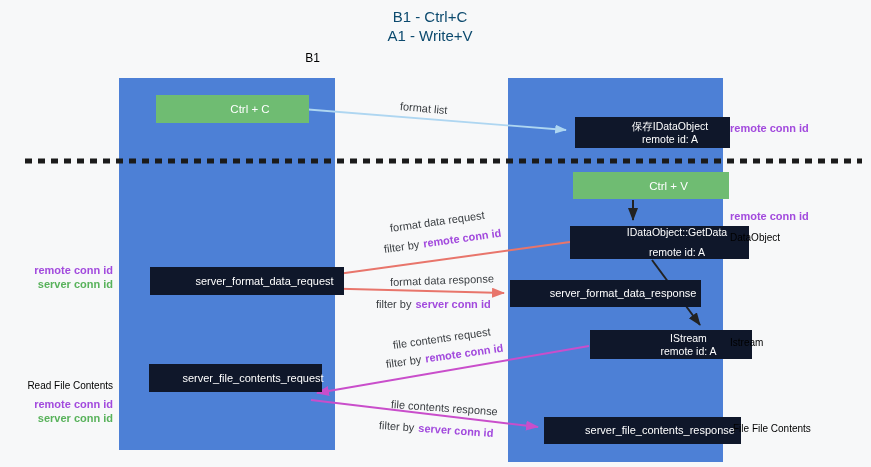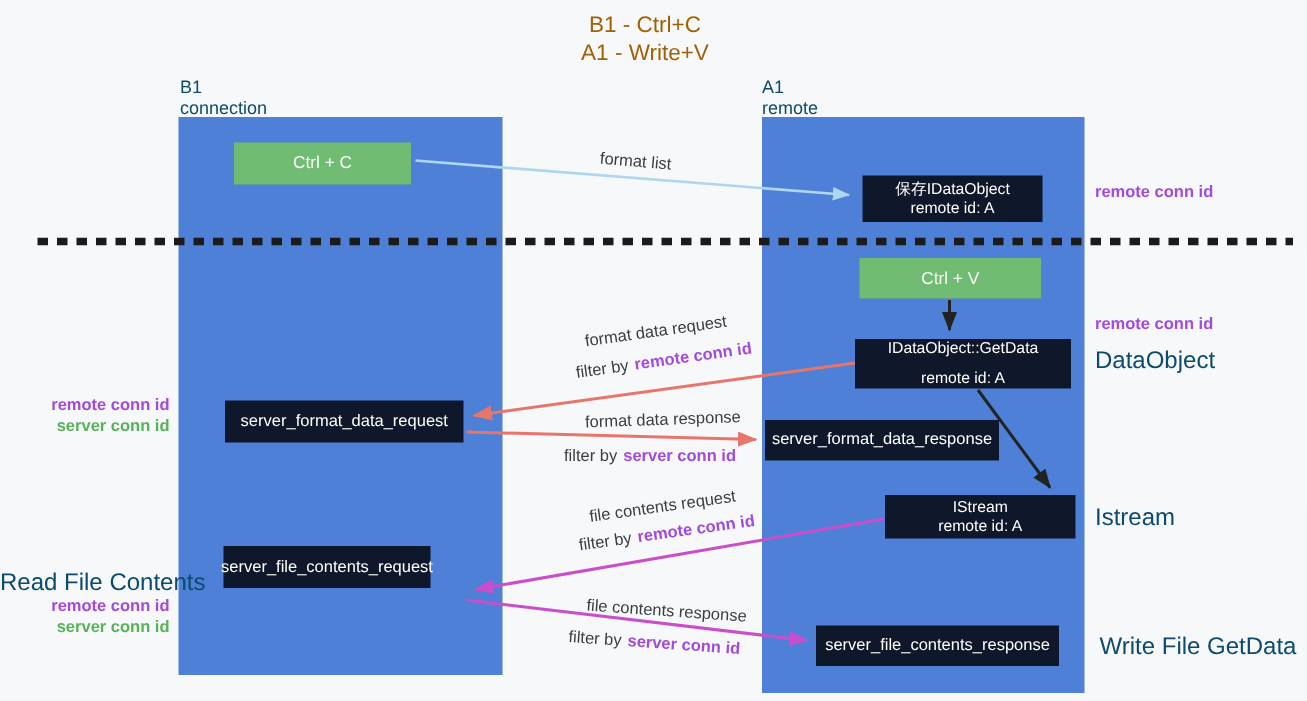"B1 - Ctrl+C" .title { color: #a16207 -> #0c4a6e }
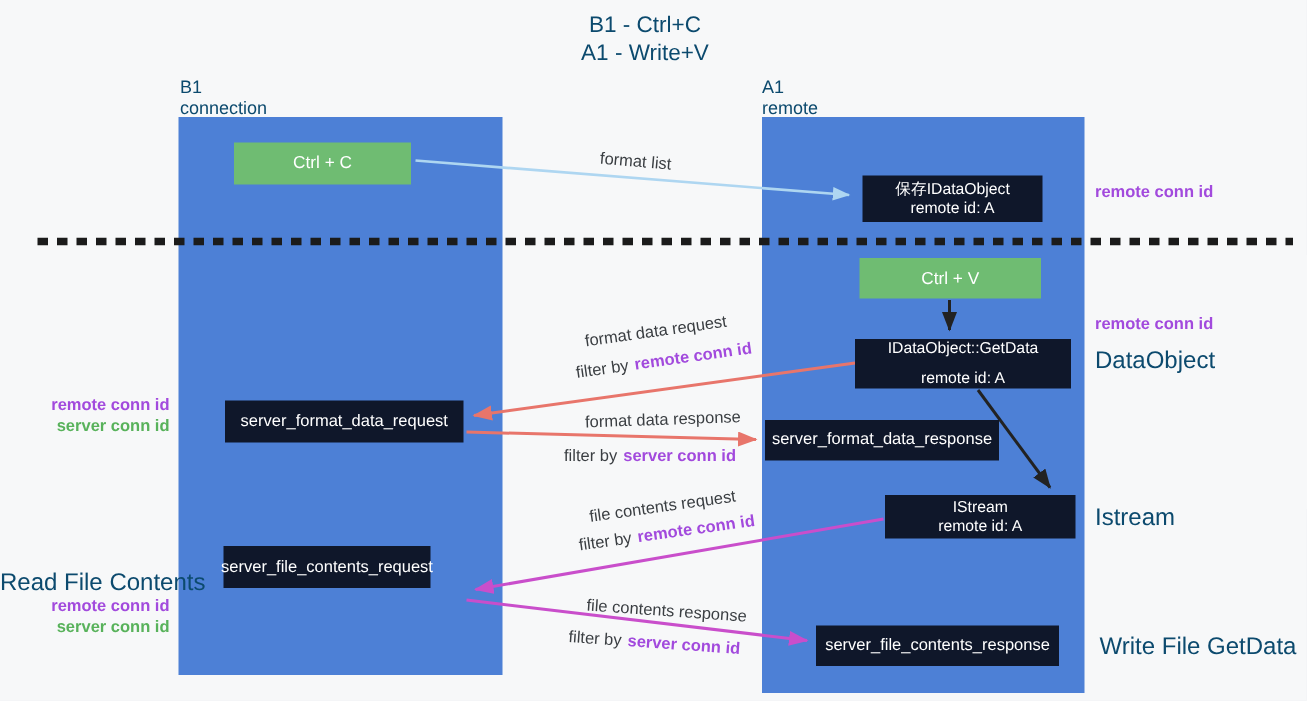"B1" .lane-header { color: #0c4a6e -> #000000; text-align: left -> right }
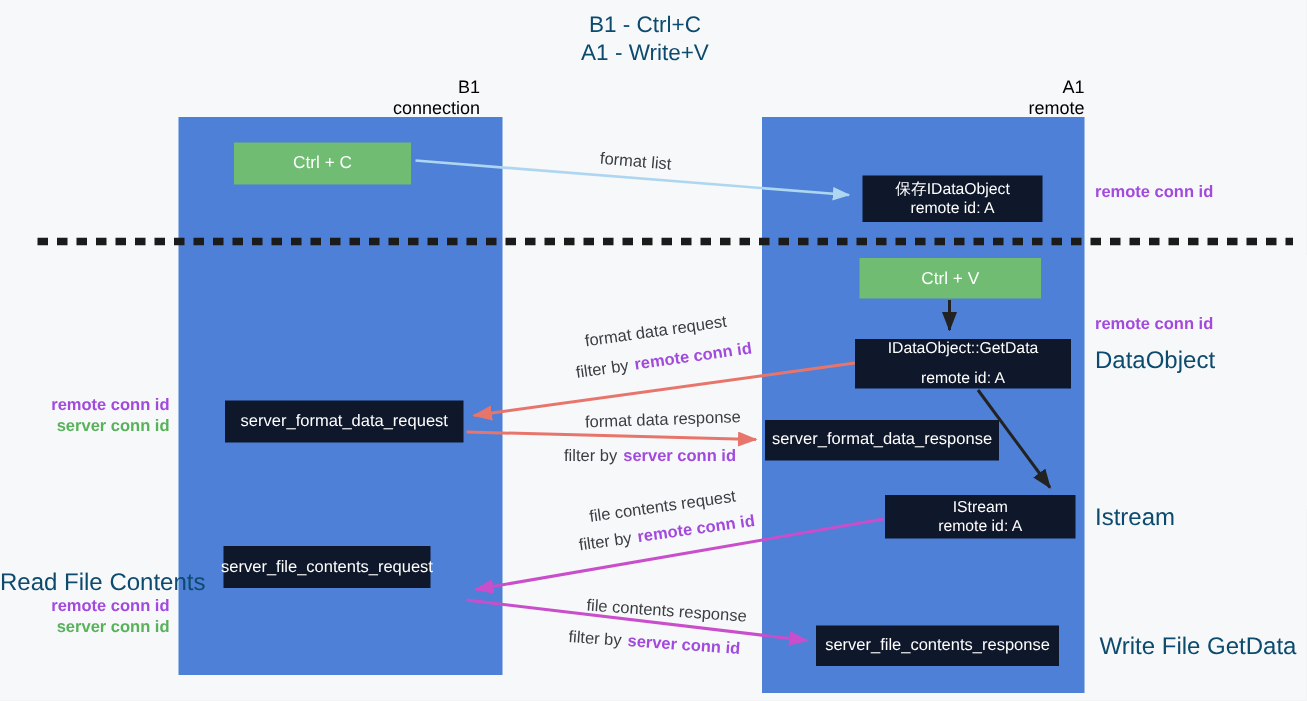"A1" div.lane-header { html: <div> <div>A1</div> <div>remote</div> </div> -> none }
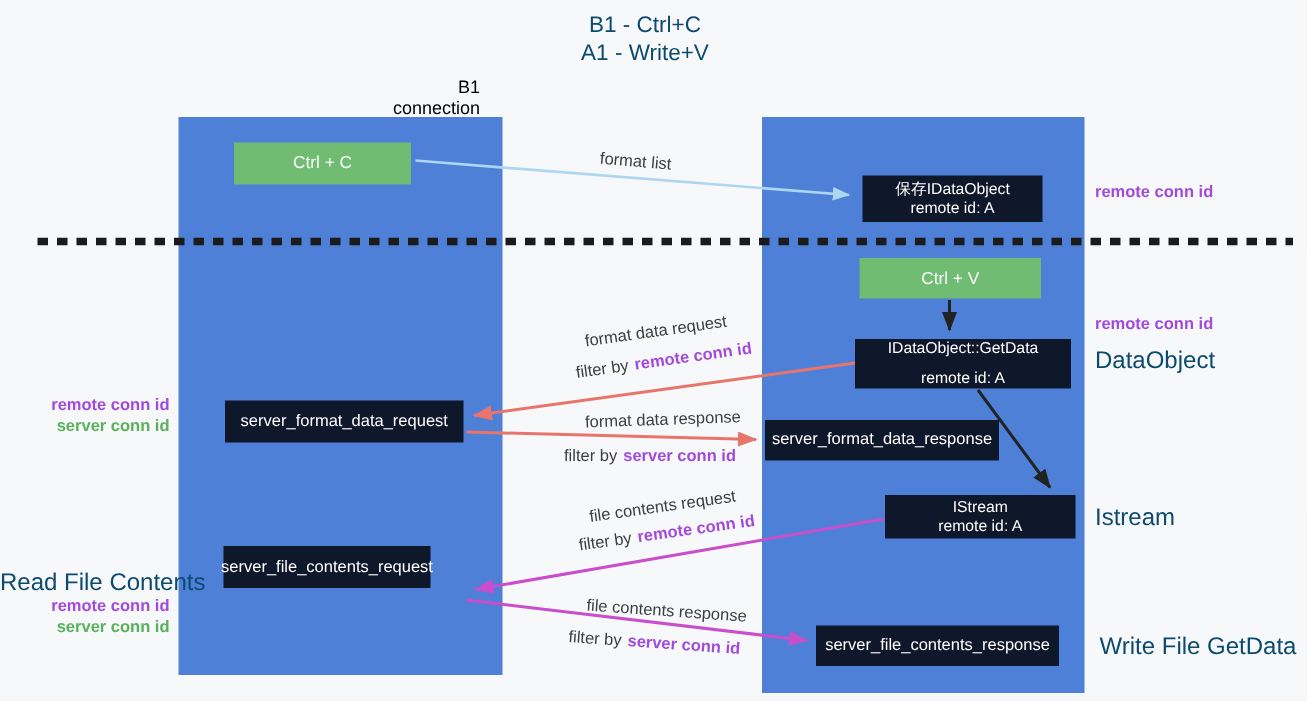"connection" div { html: <div>connection</div> -> none }
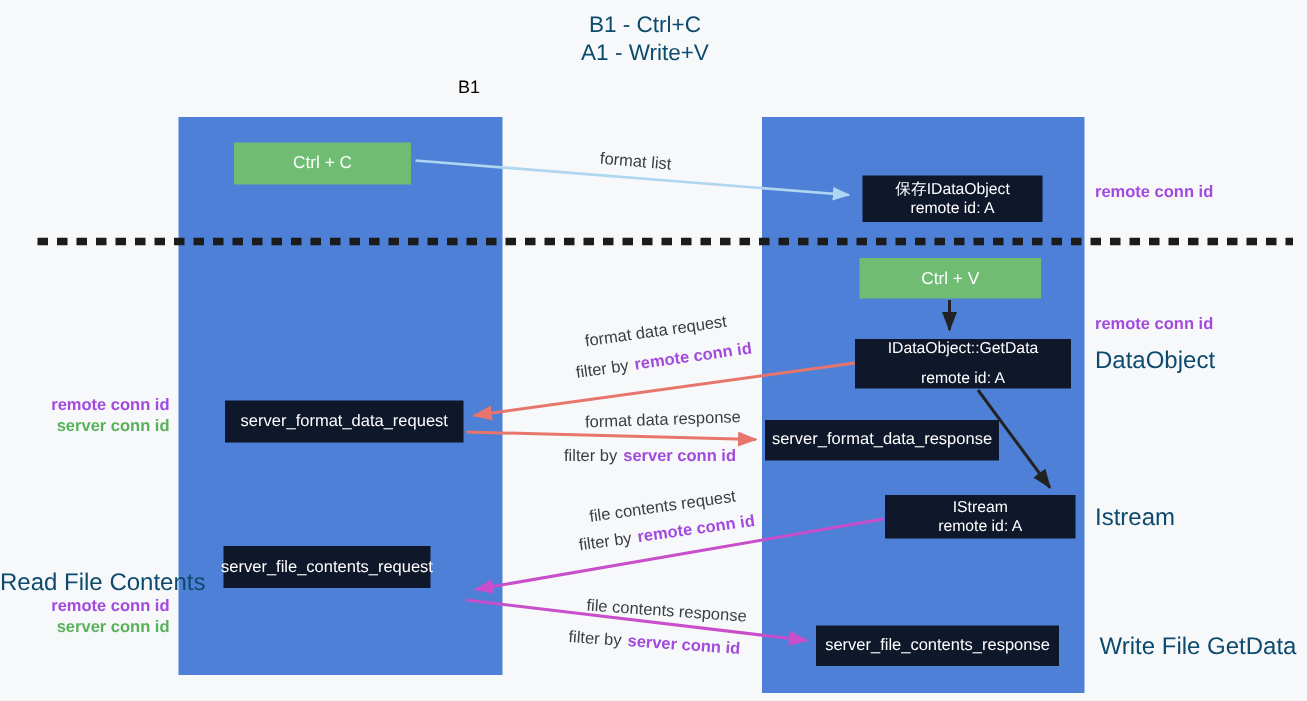"Ctrl + C" .box { padding-left: none -> 35px }
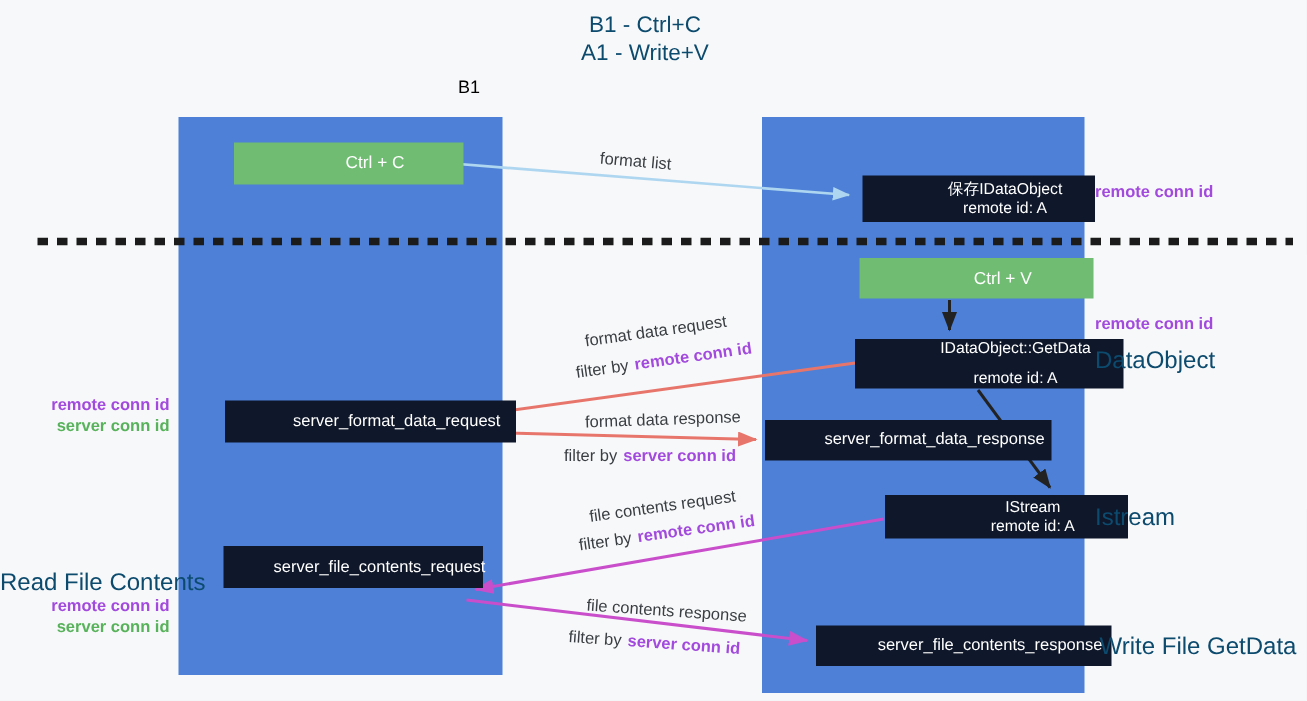"DataObject" .note { color: #0c4a6e -> #000000; font-size: 16px -> 10px }
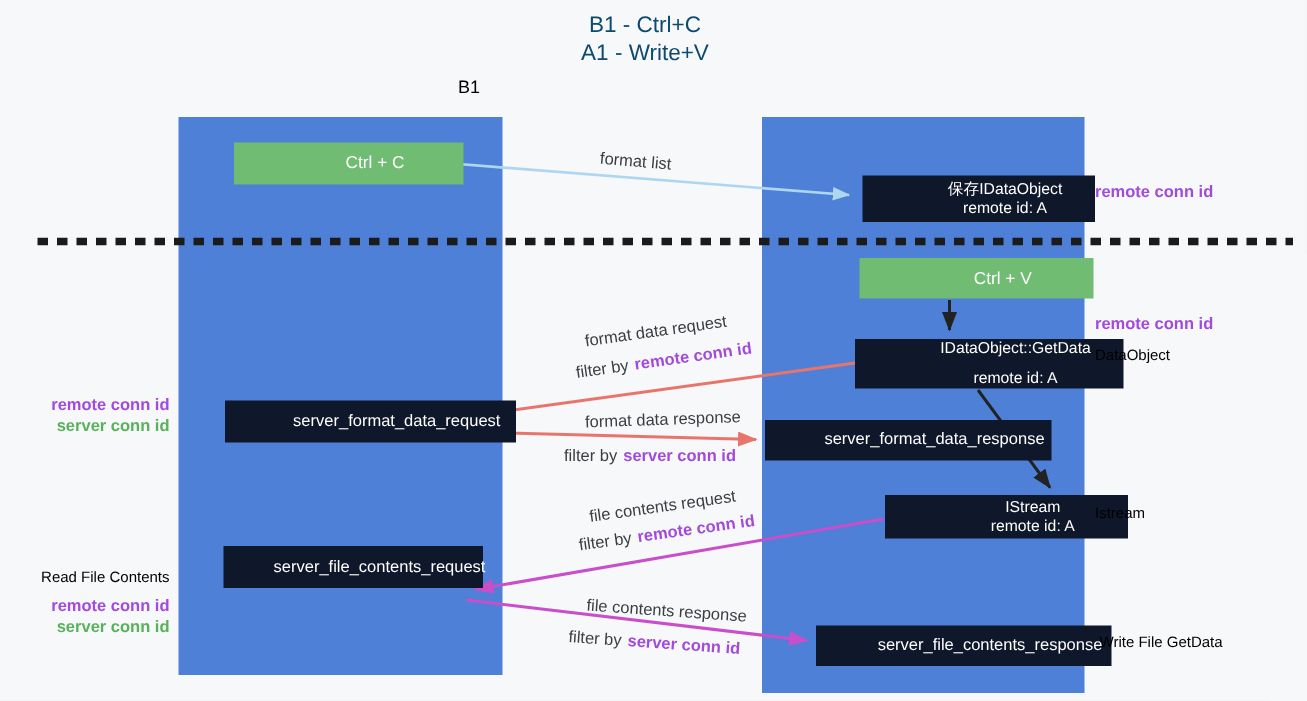"Write File GetData" div.note { text: Write File GetData -> File File Contents }
